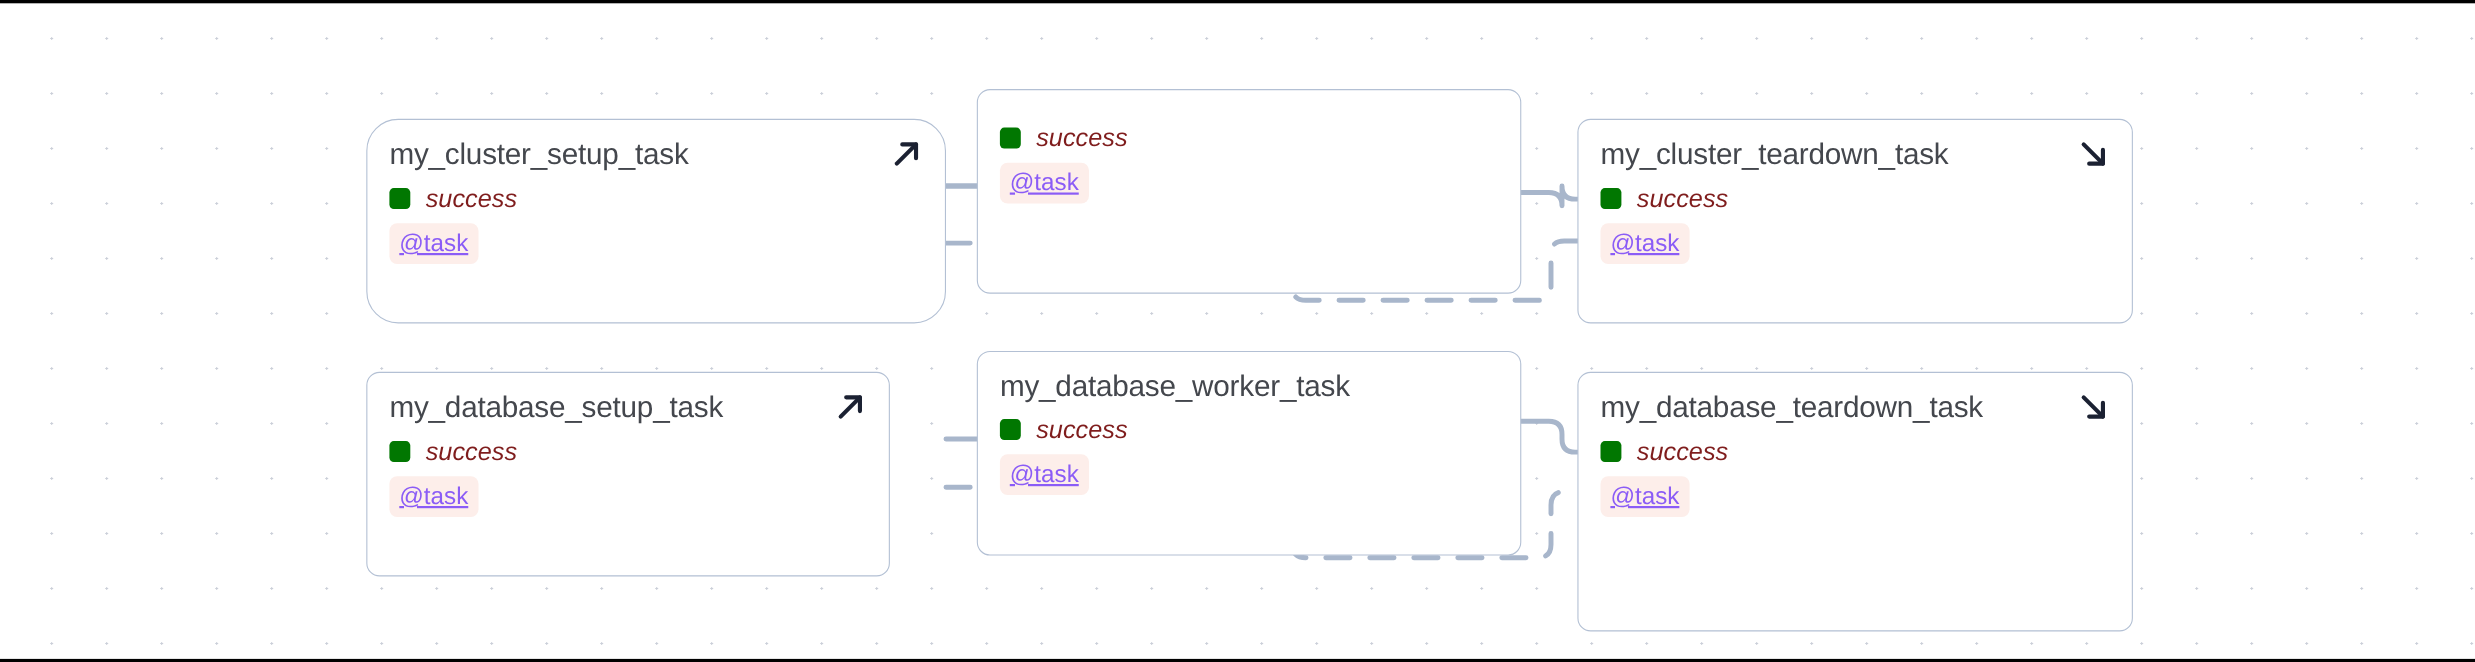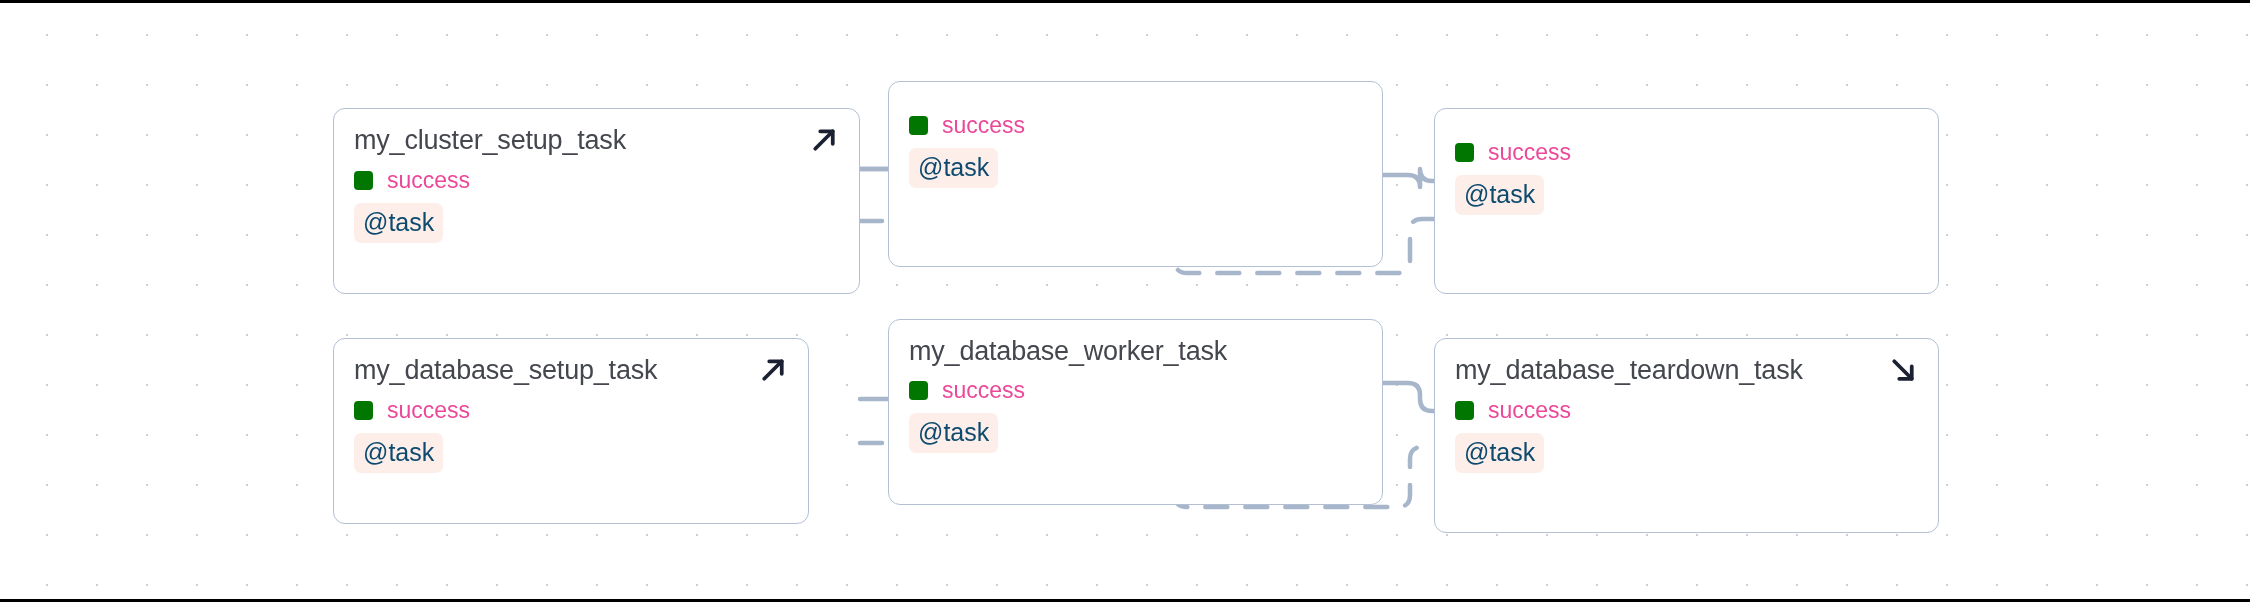"my_cluster_setup_task" div.node { border-radius: none -> 29px }
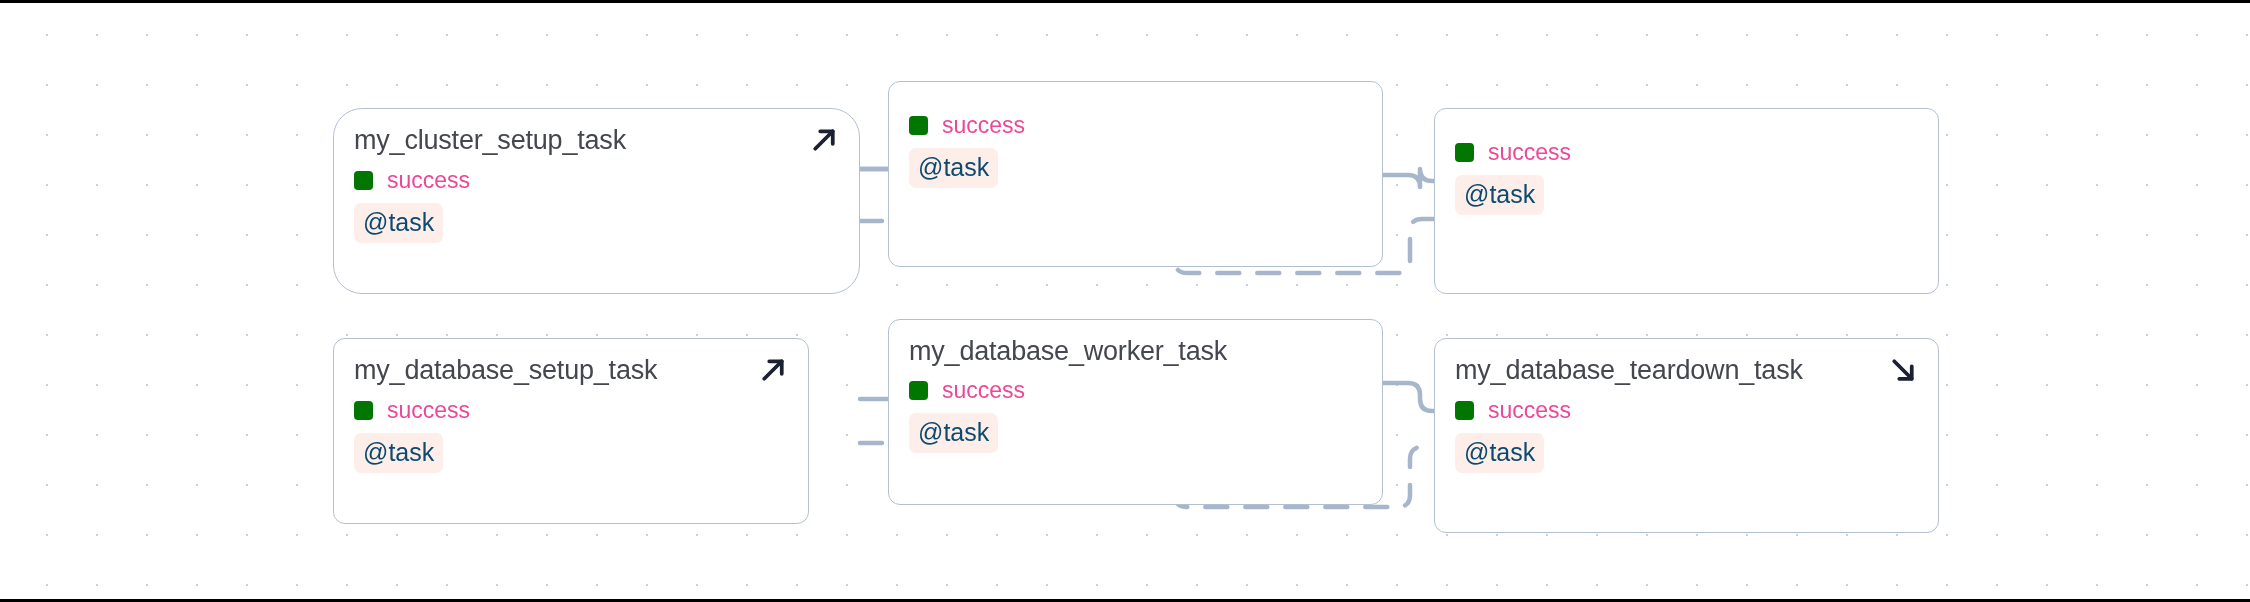"success" .status-text { color: #ec4899 -> #7f1d1d; font-style: none -> italic }
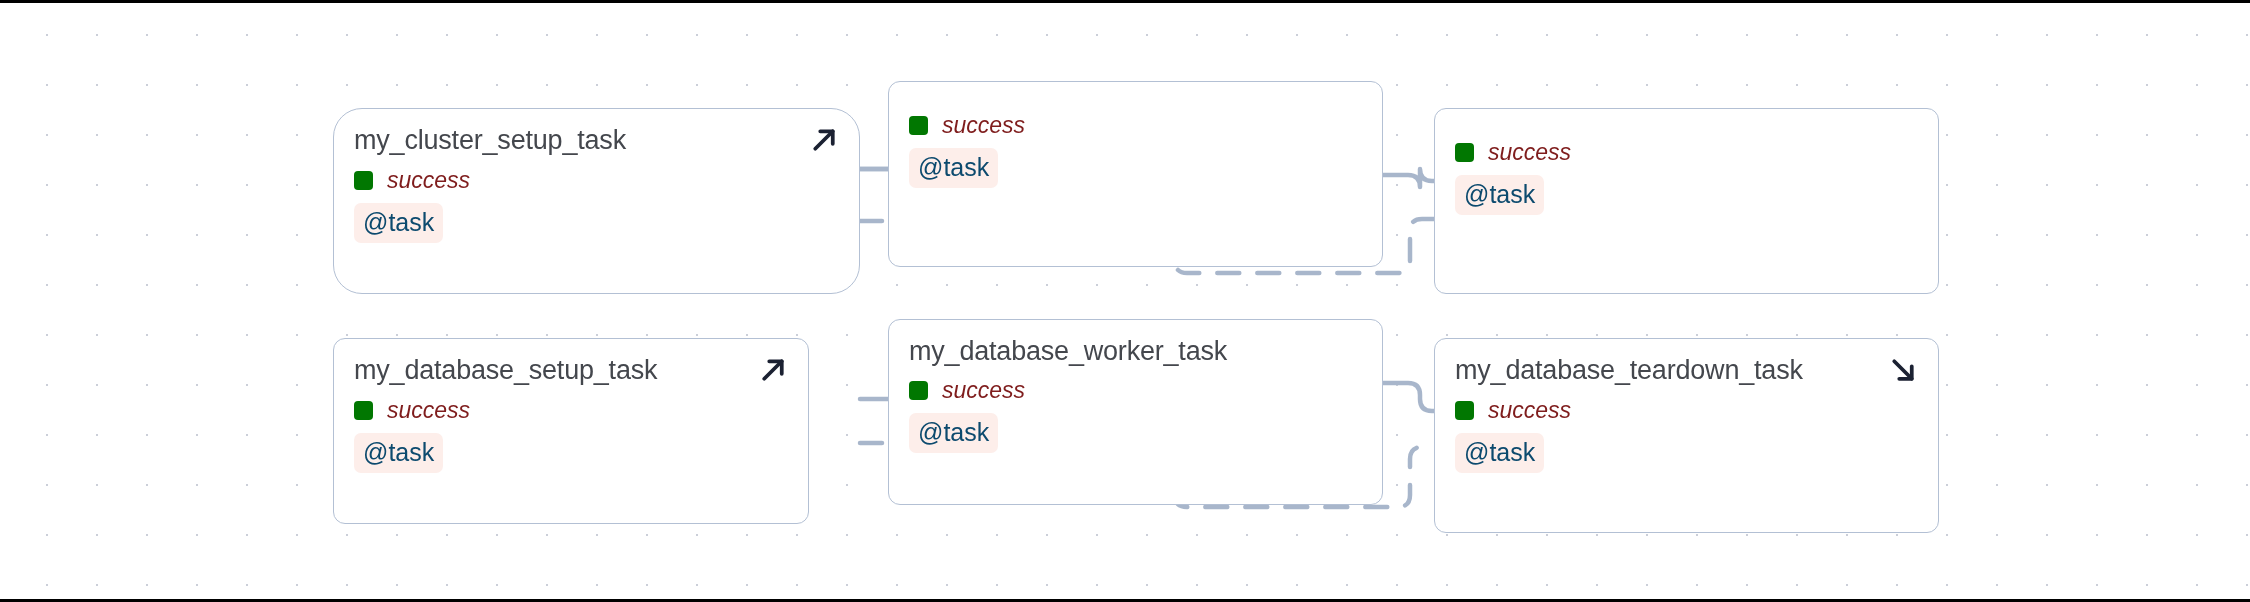"my_cluster_teardown_task" div.node-header { html: none -> <div> <div>my_cluster_teardown_task</div> <span> <svg> <line></line> <polyline></polyline> </svg> </span> </div> }
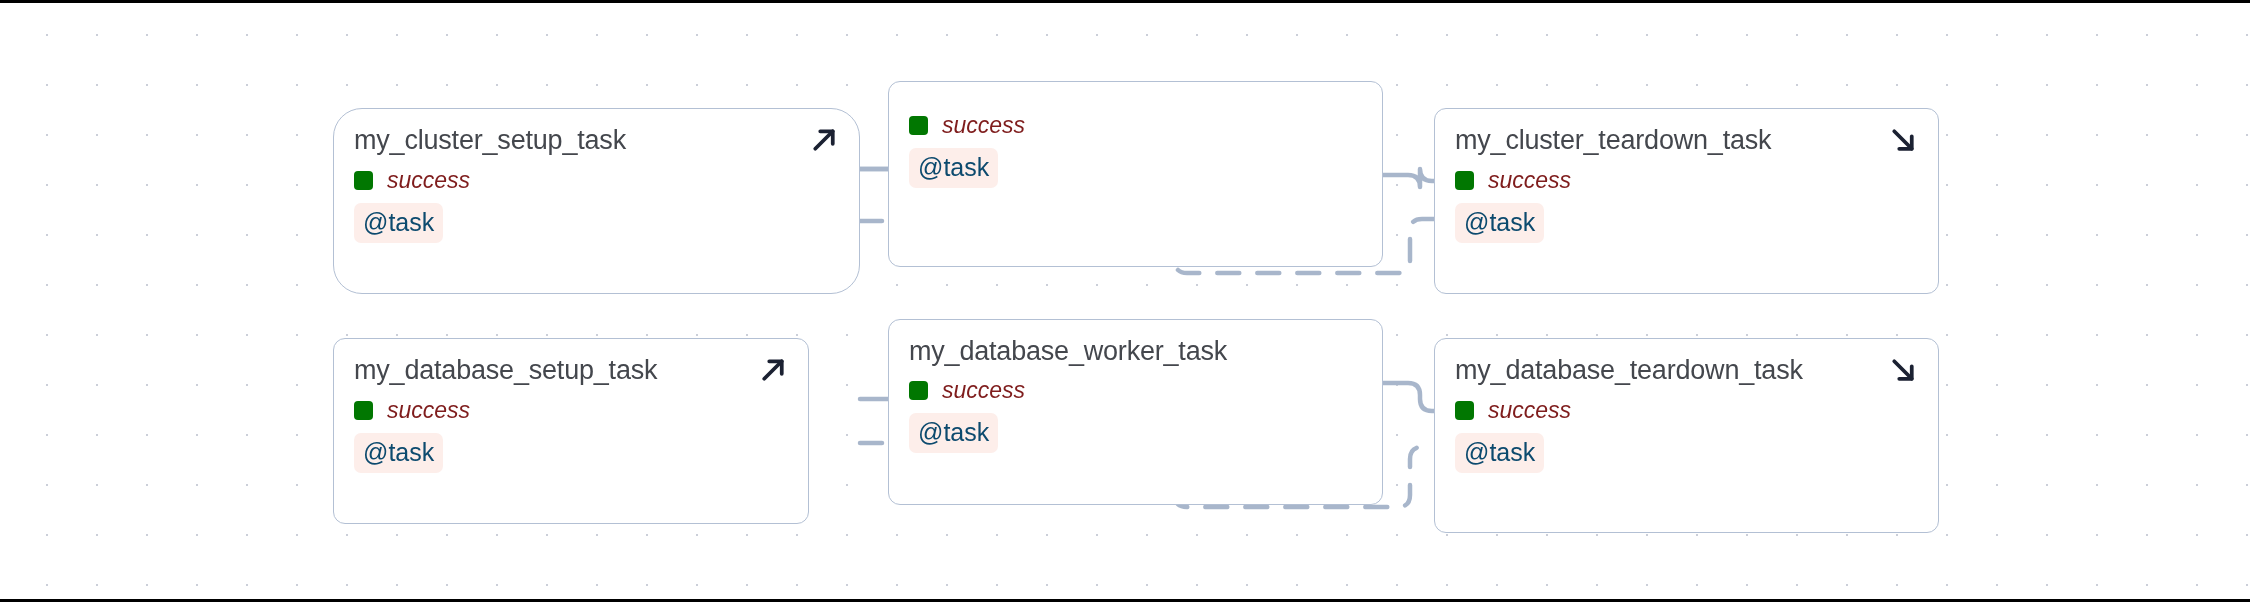"@task" .tag { color: #0c4a6e -> #8b5cf6; font-size: 25px -> 22px; text-decoration: none -> underline }
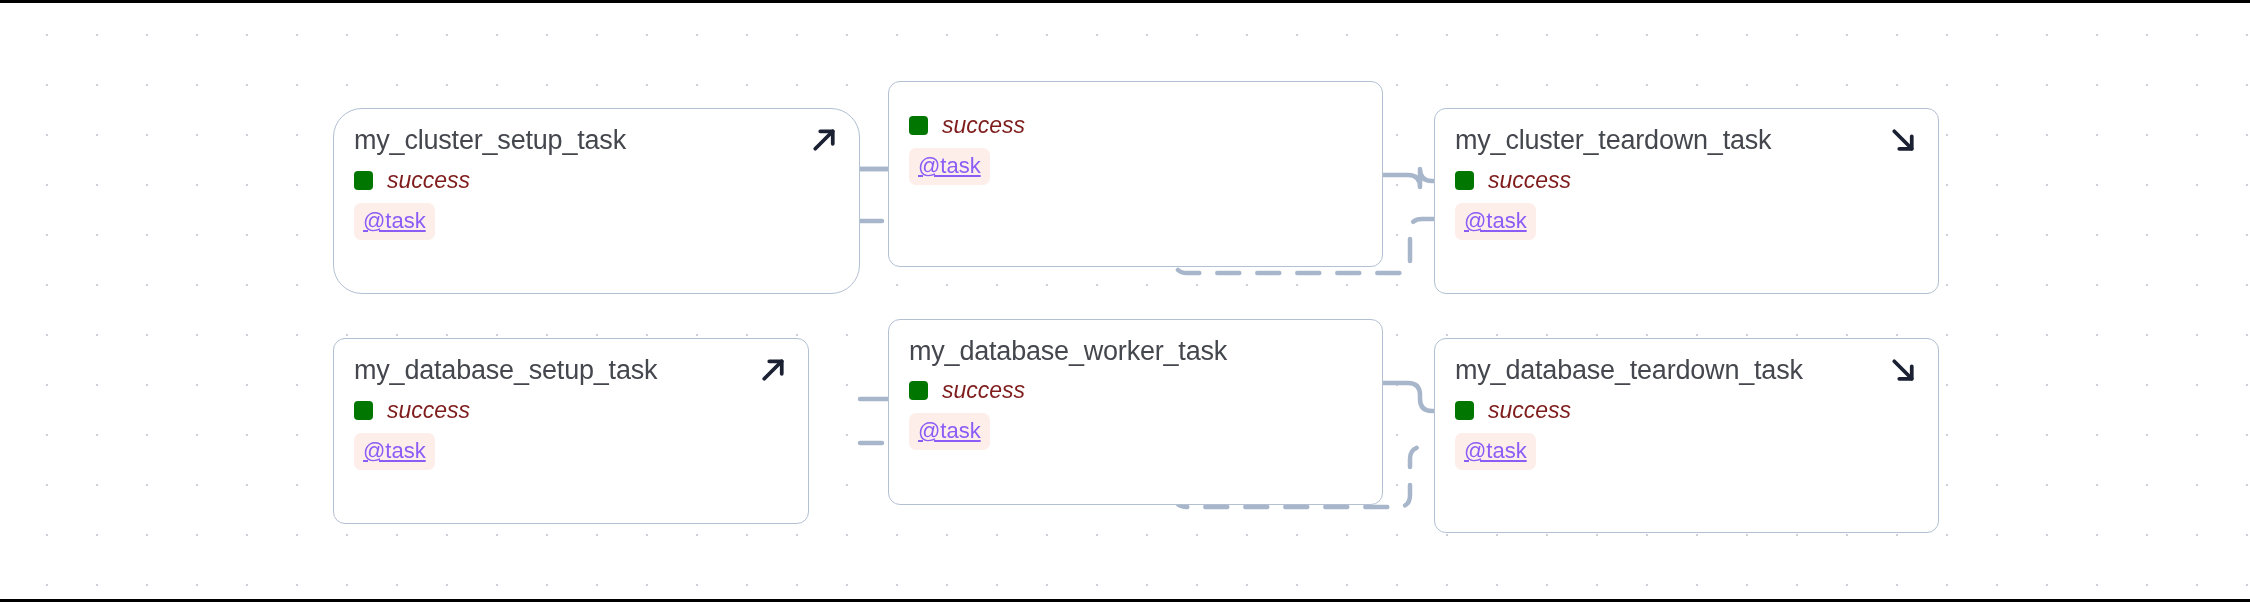"my_database_teardown_task" div.node { height: 195px -> 236px }
